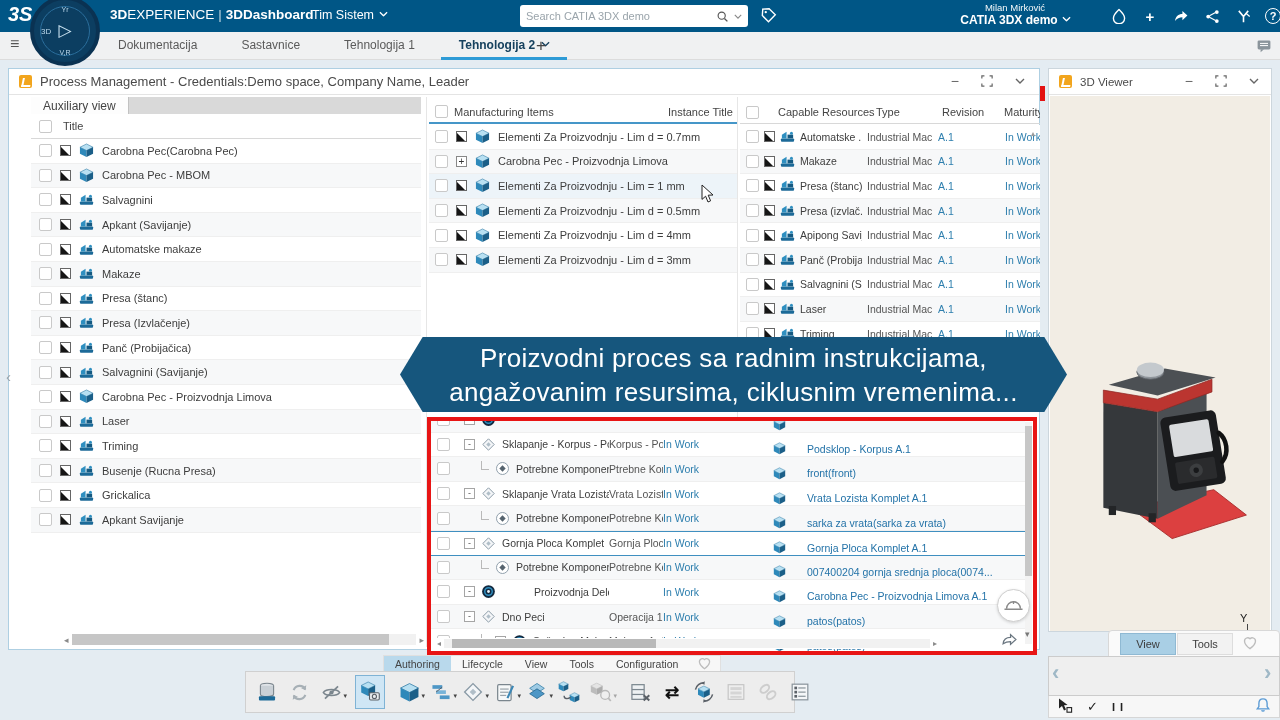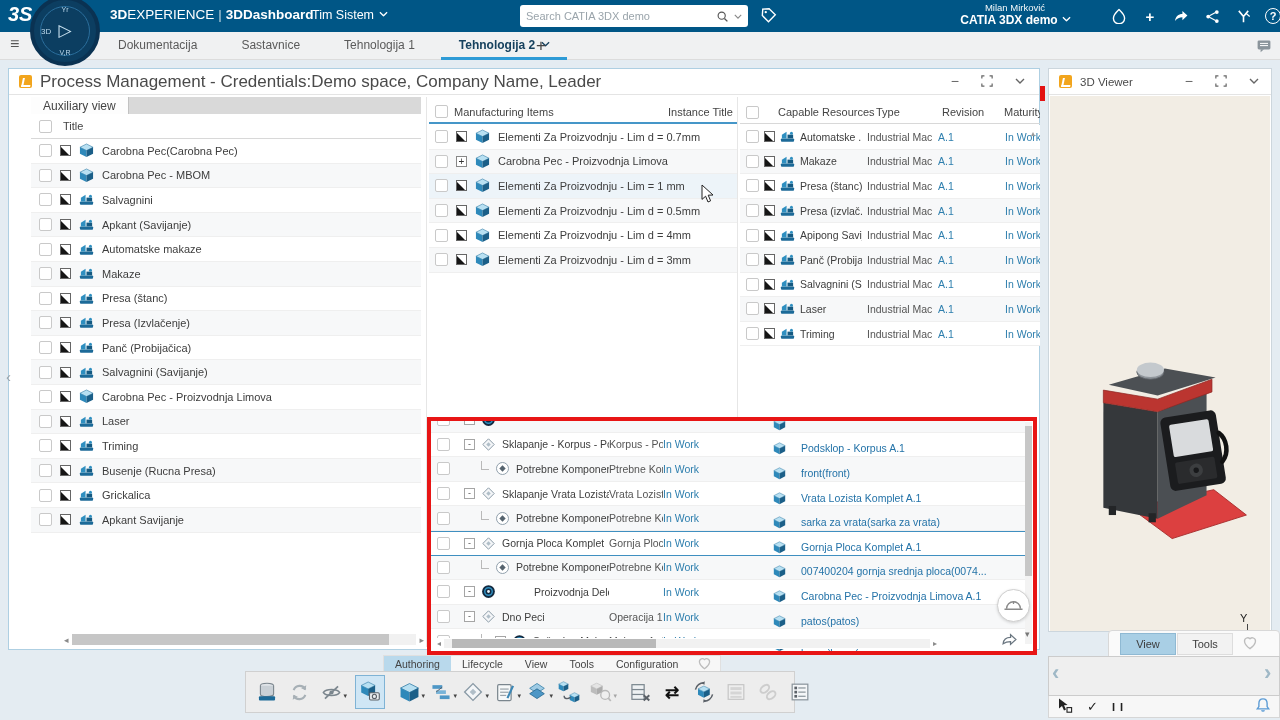"Process Management - Credentials:Demo" .pm-title { font-size: 17px -> 13px }
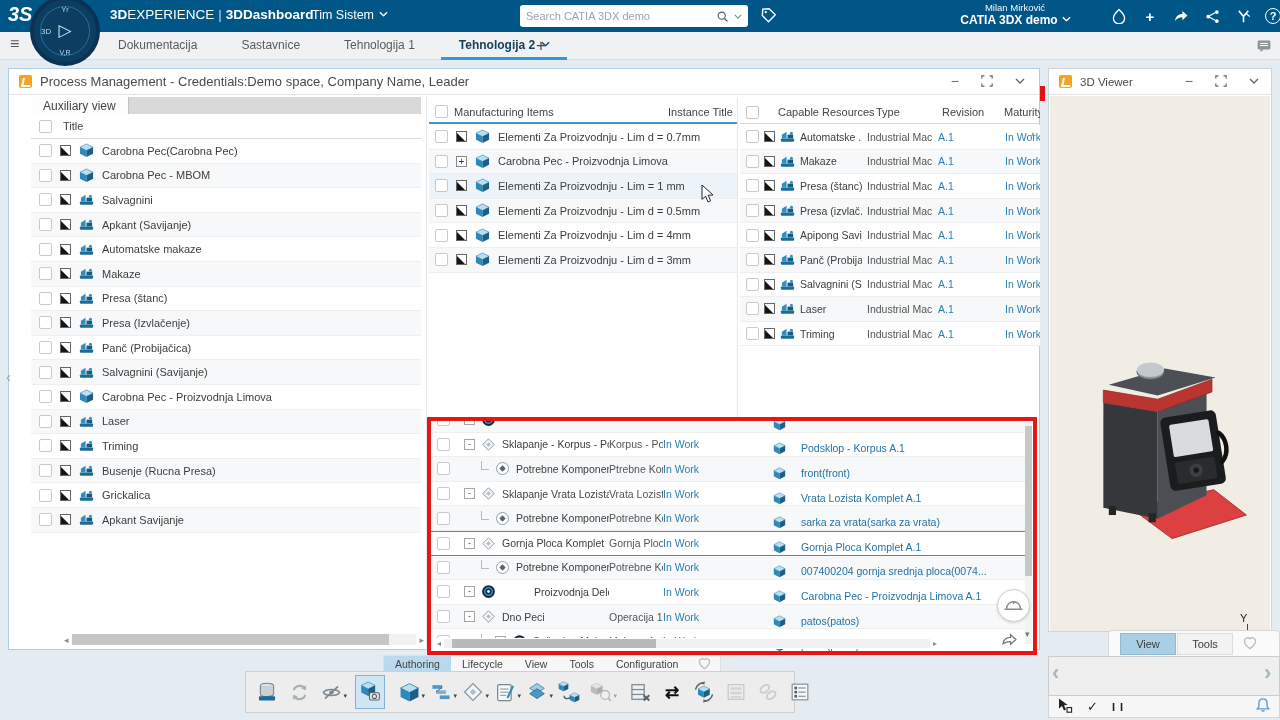"Proizvodni proces sa radnim" div.banner { html: none -> <div> <div>Proizvodni proces sa radnim instrukcijama,</div> <div>angažovanim resursima, ciklusnim vremenima...</div> </div> }
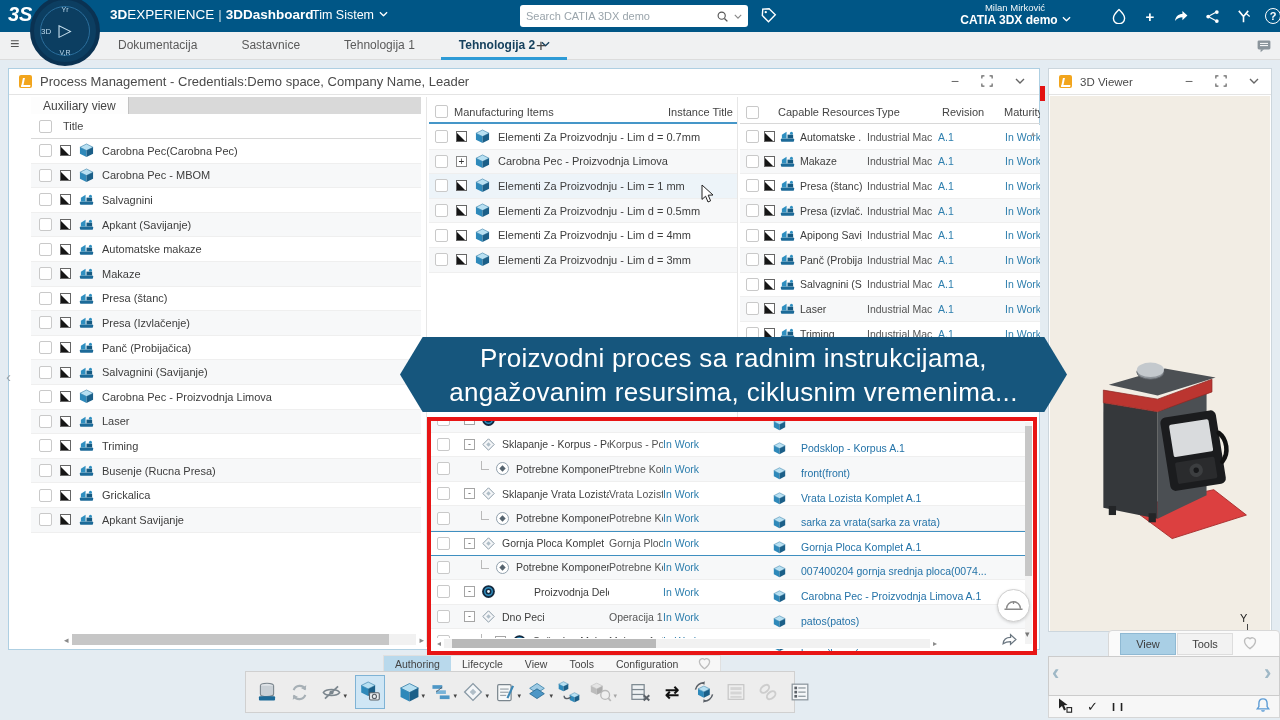"Podsklop - Korpus A.1" .trow .link { align-items: none -> center; gap: 15px -> 21px }
